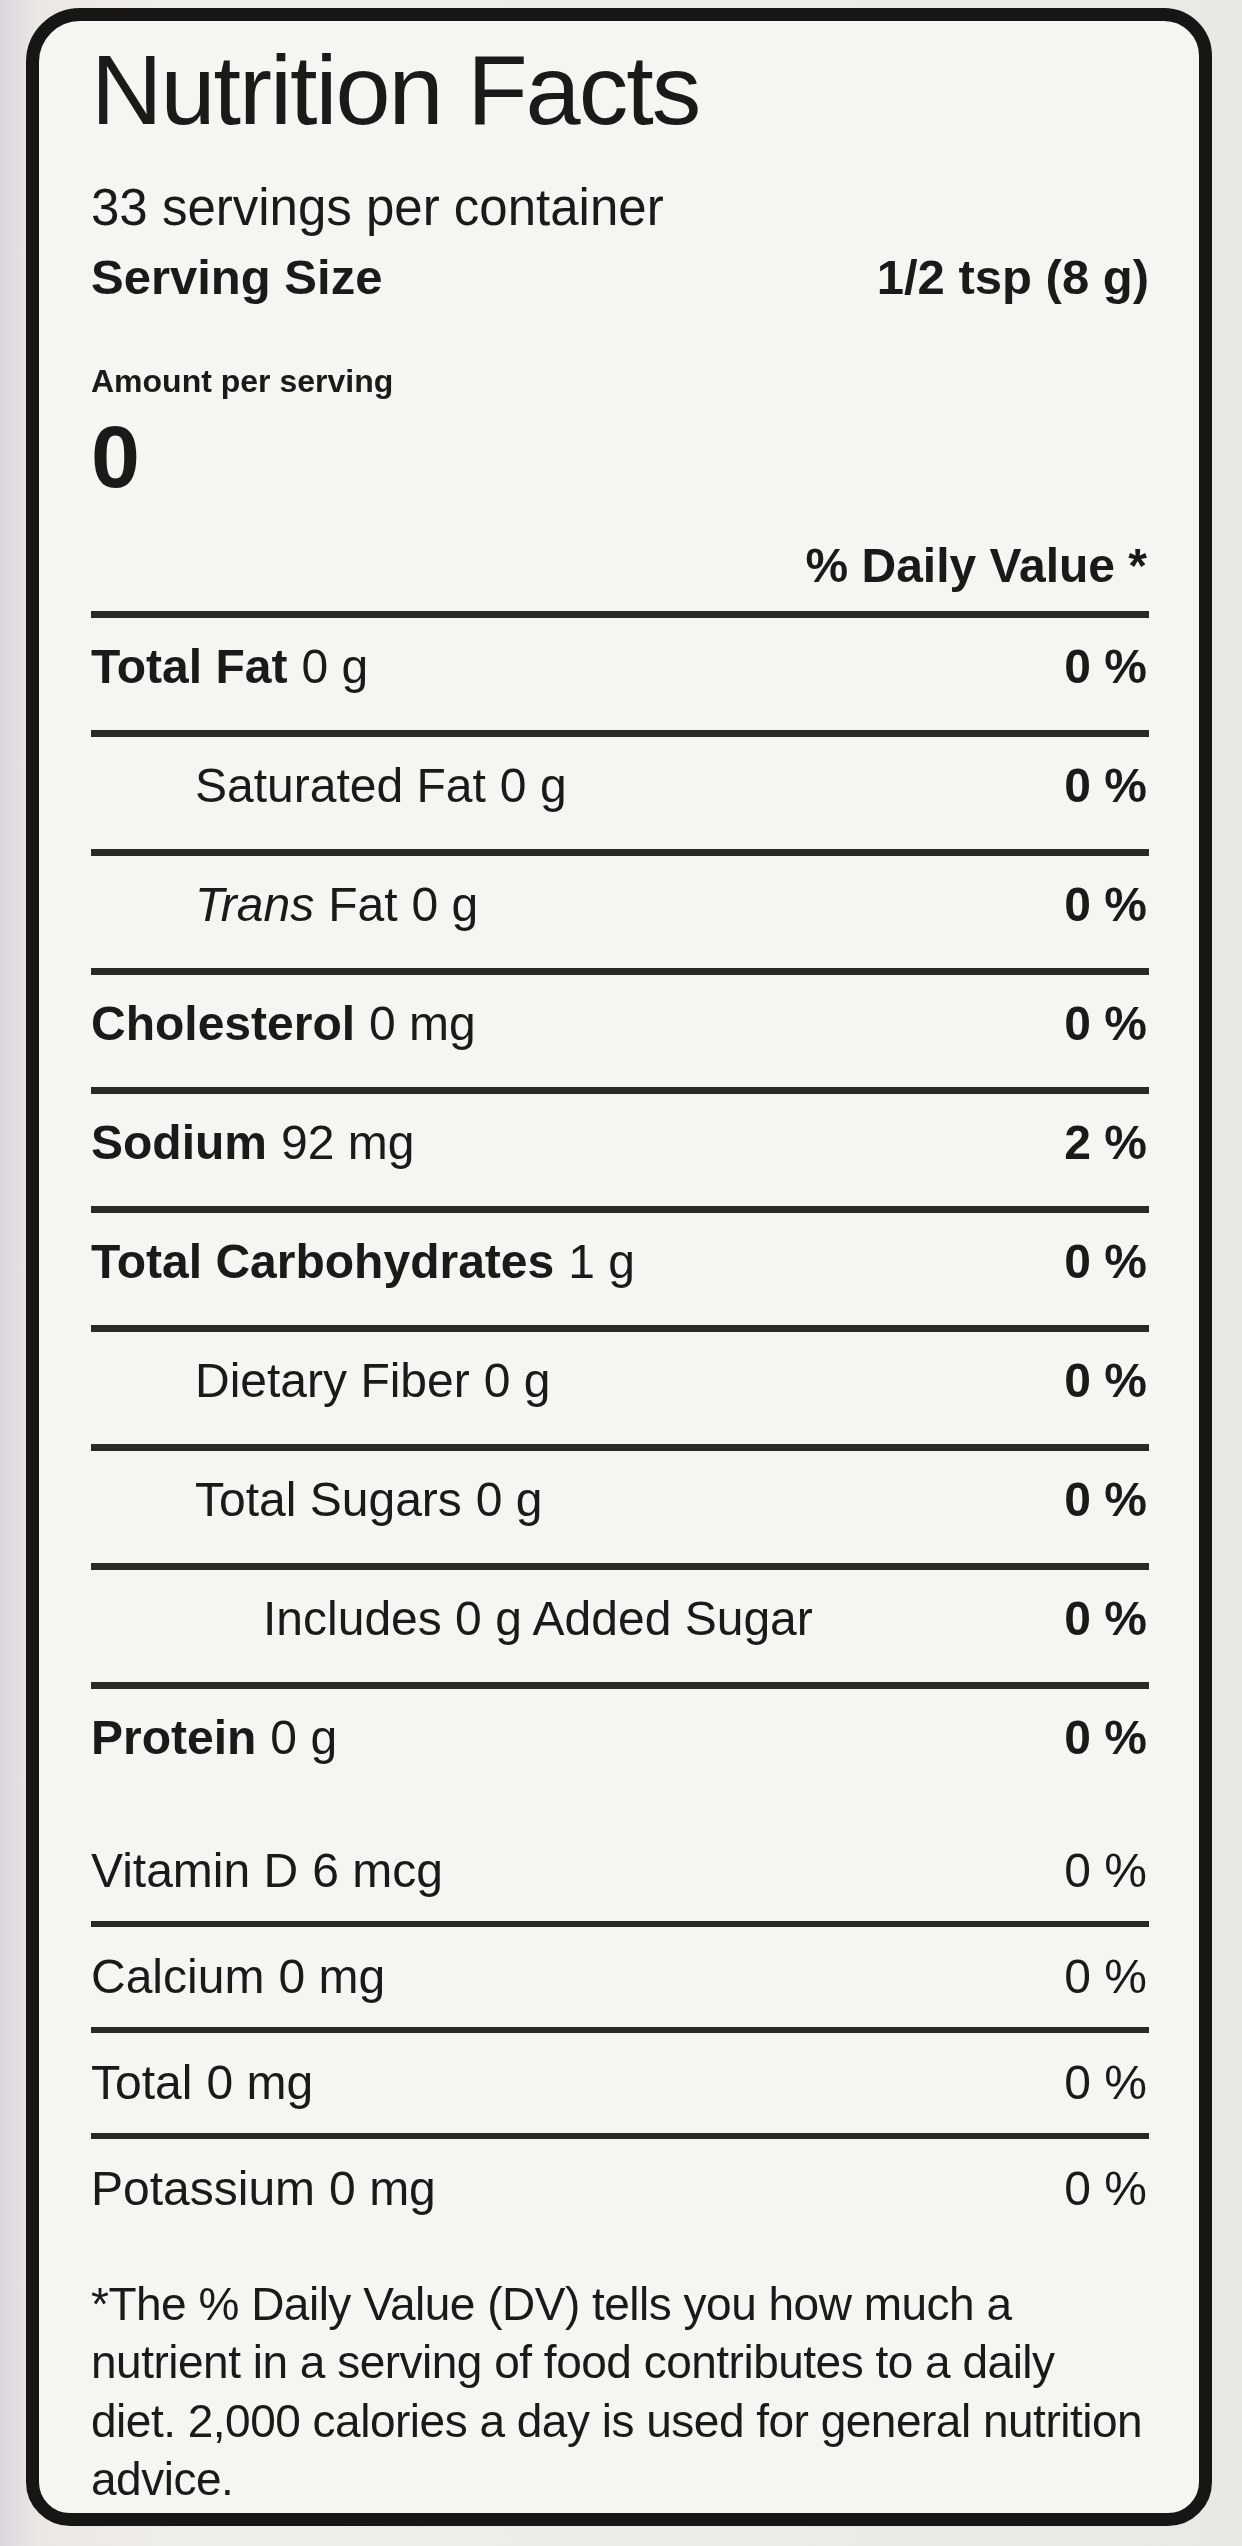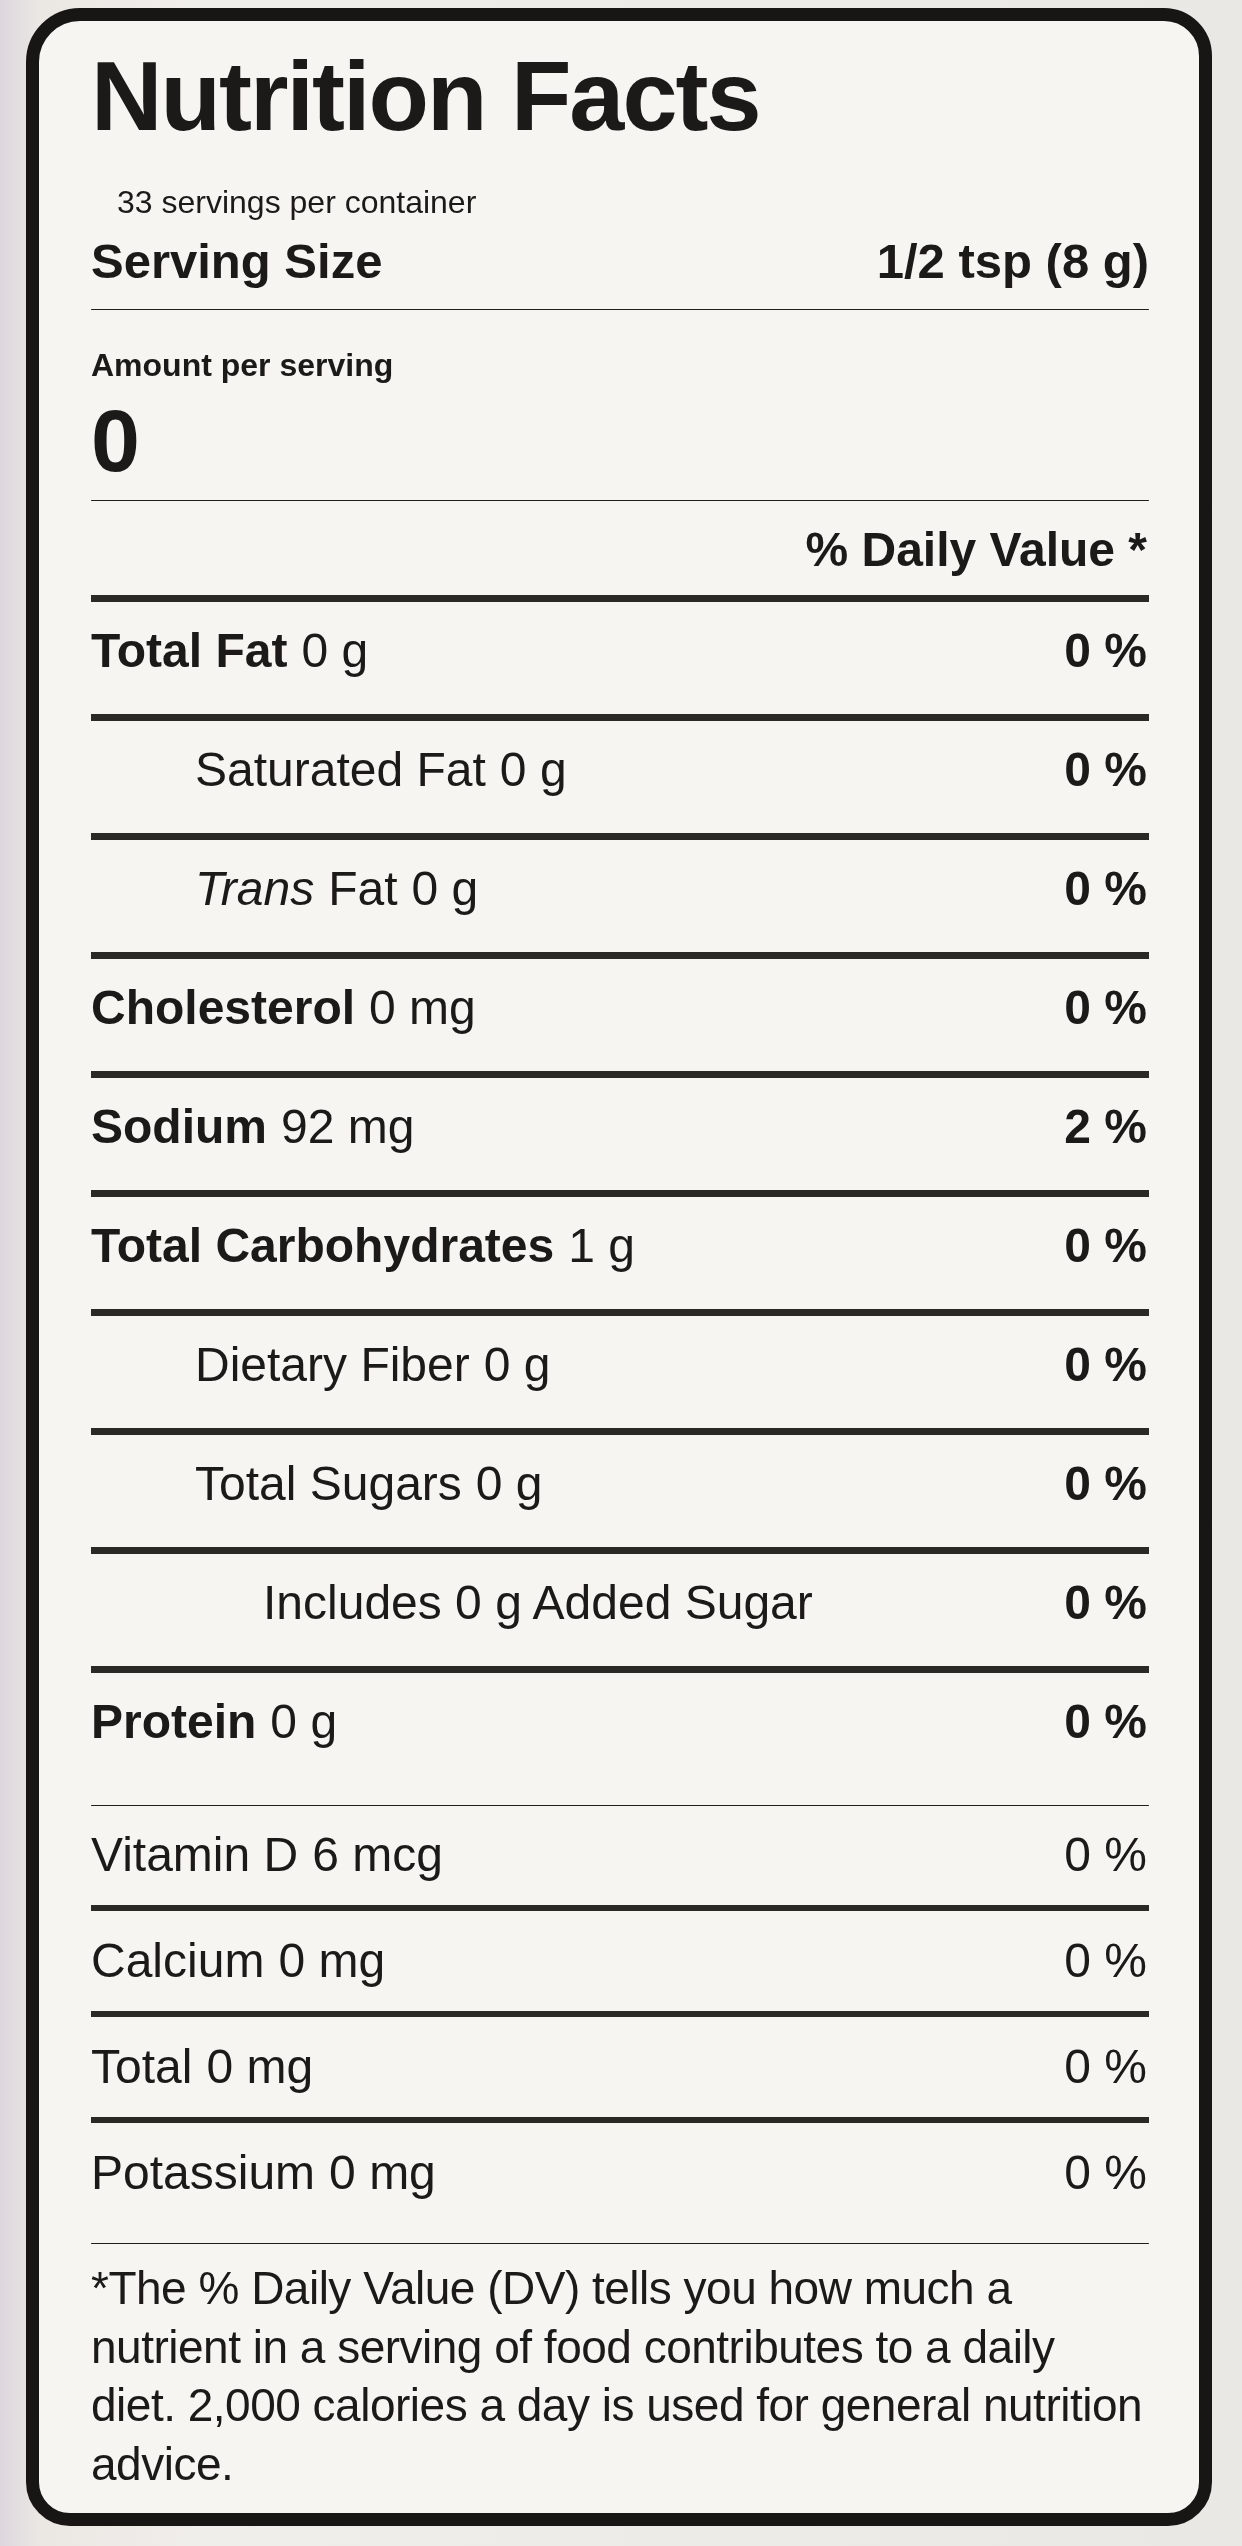"Nutrition Facts" .title { font-weight: bold -> normal; margin-top: 6px -> none }
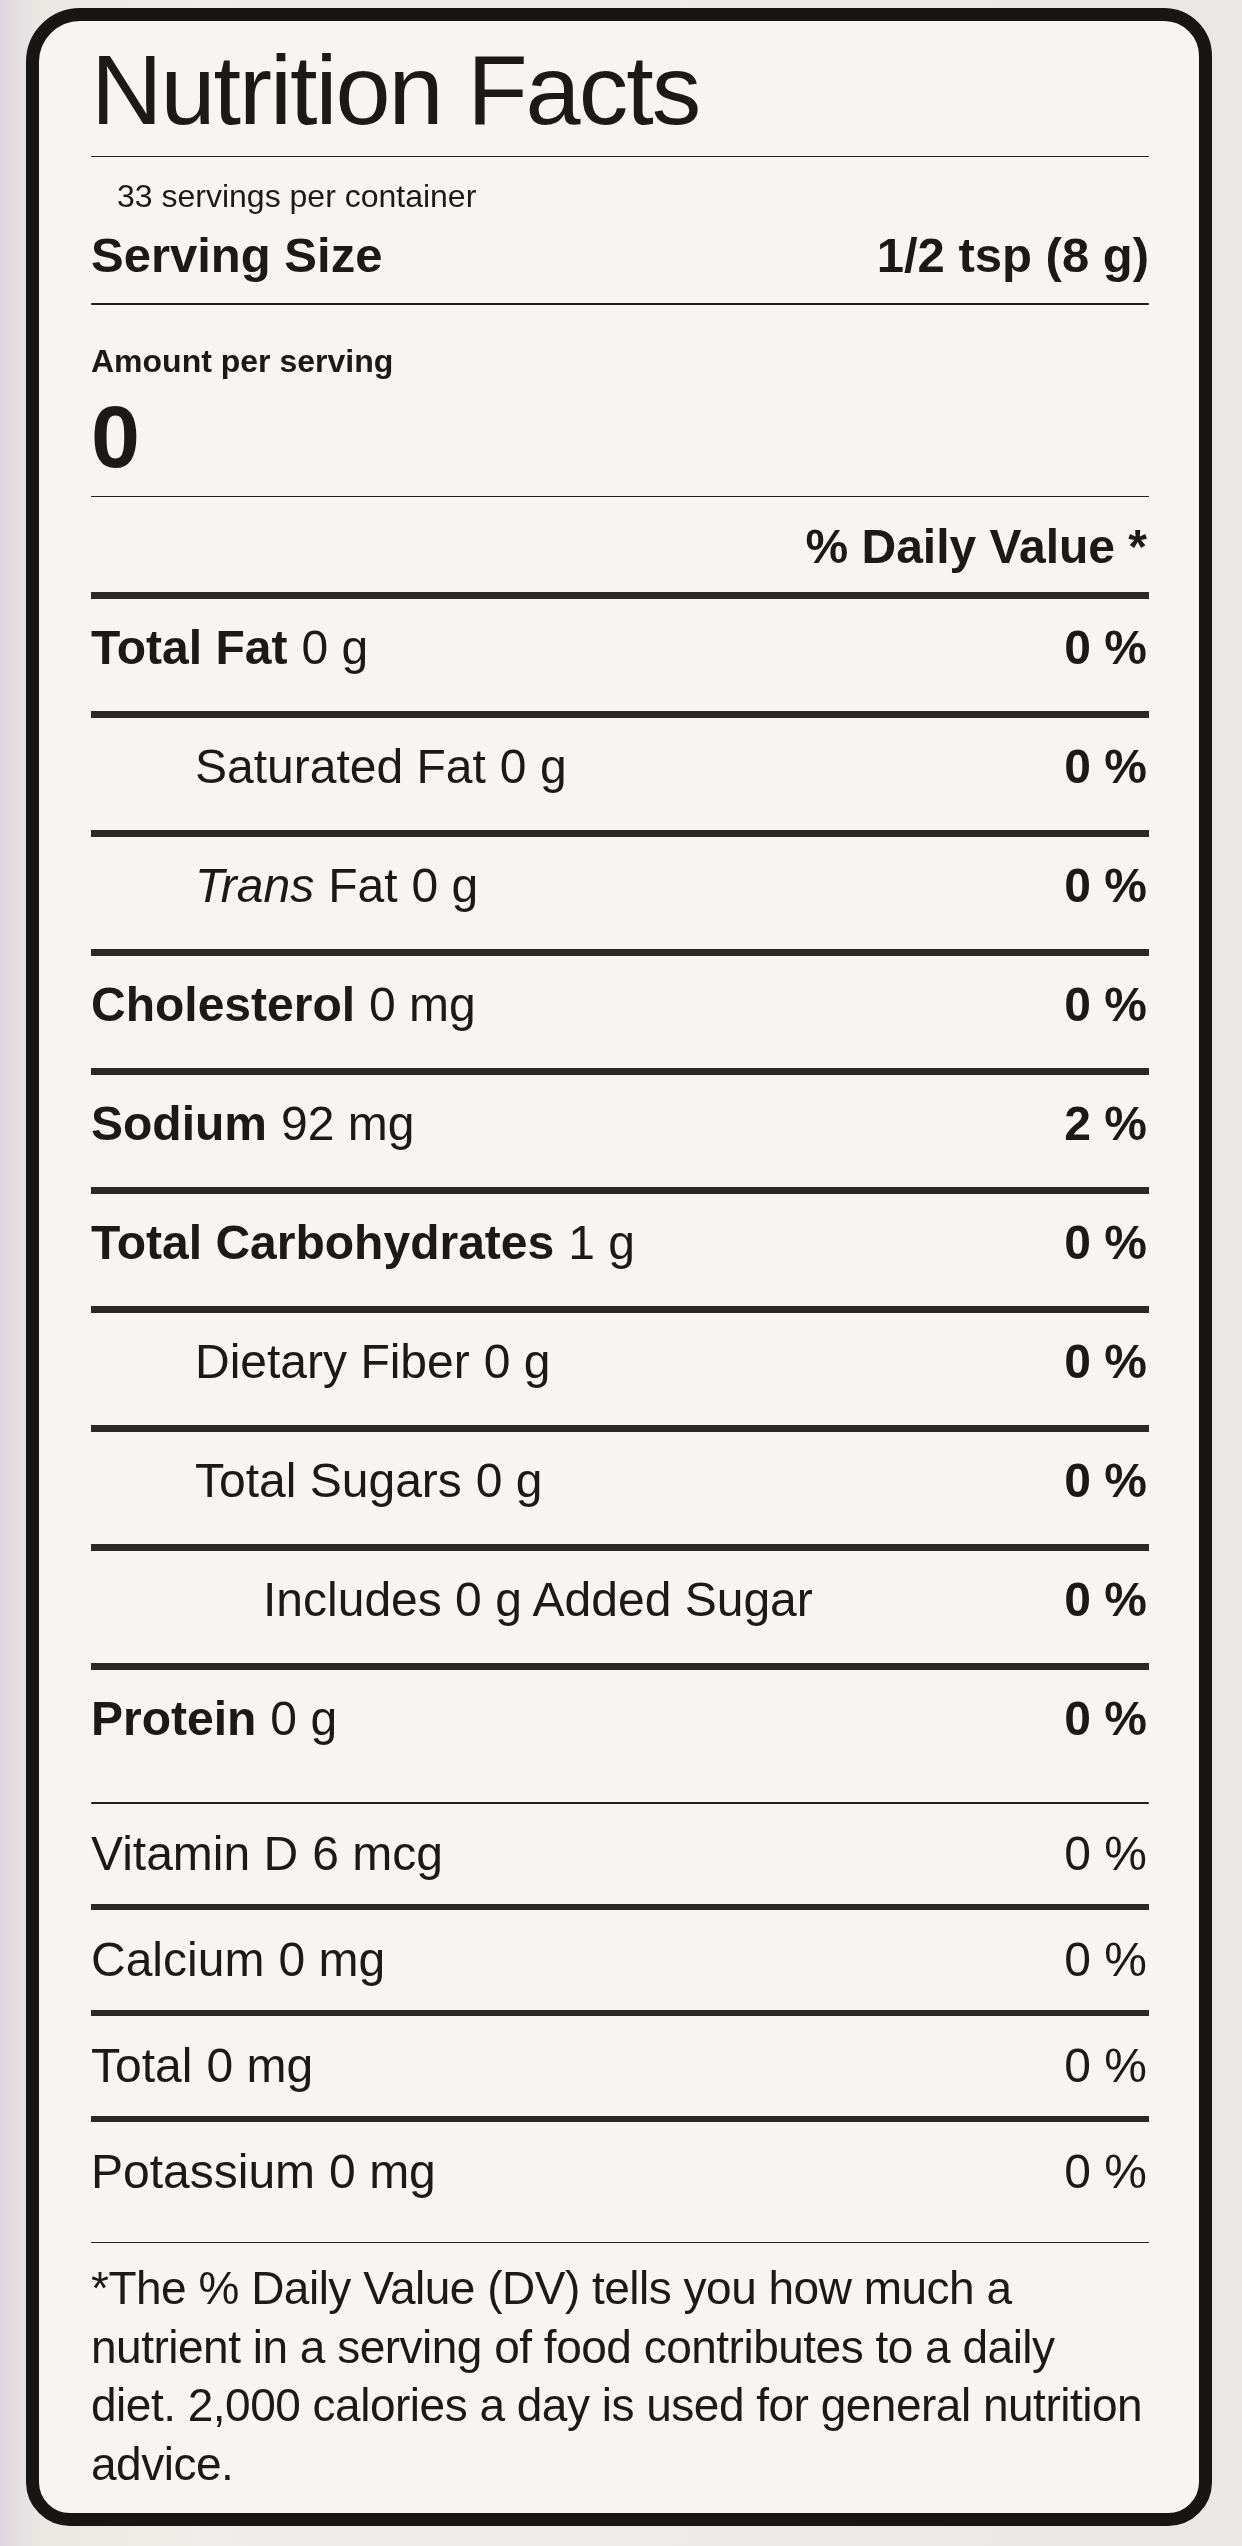"33 servings per container" .servings { font-size: 32px -> 51px; margin-left: 26px -> none }
